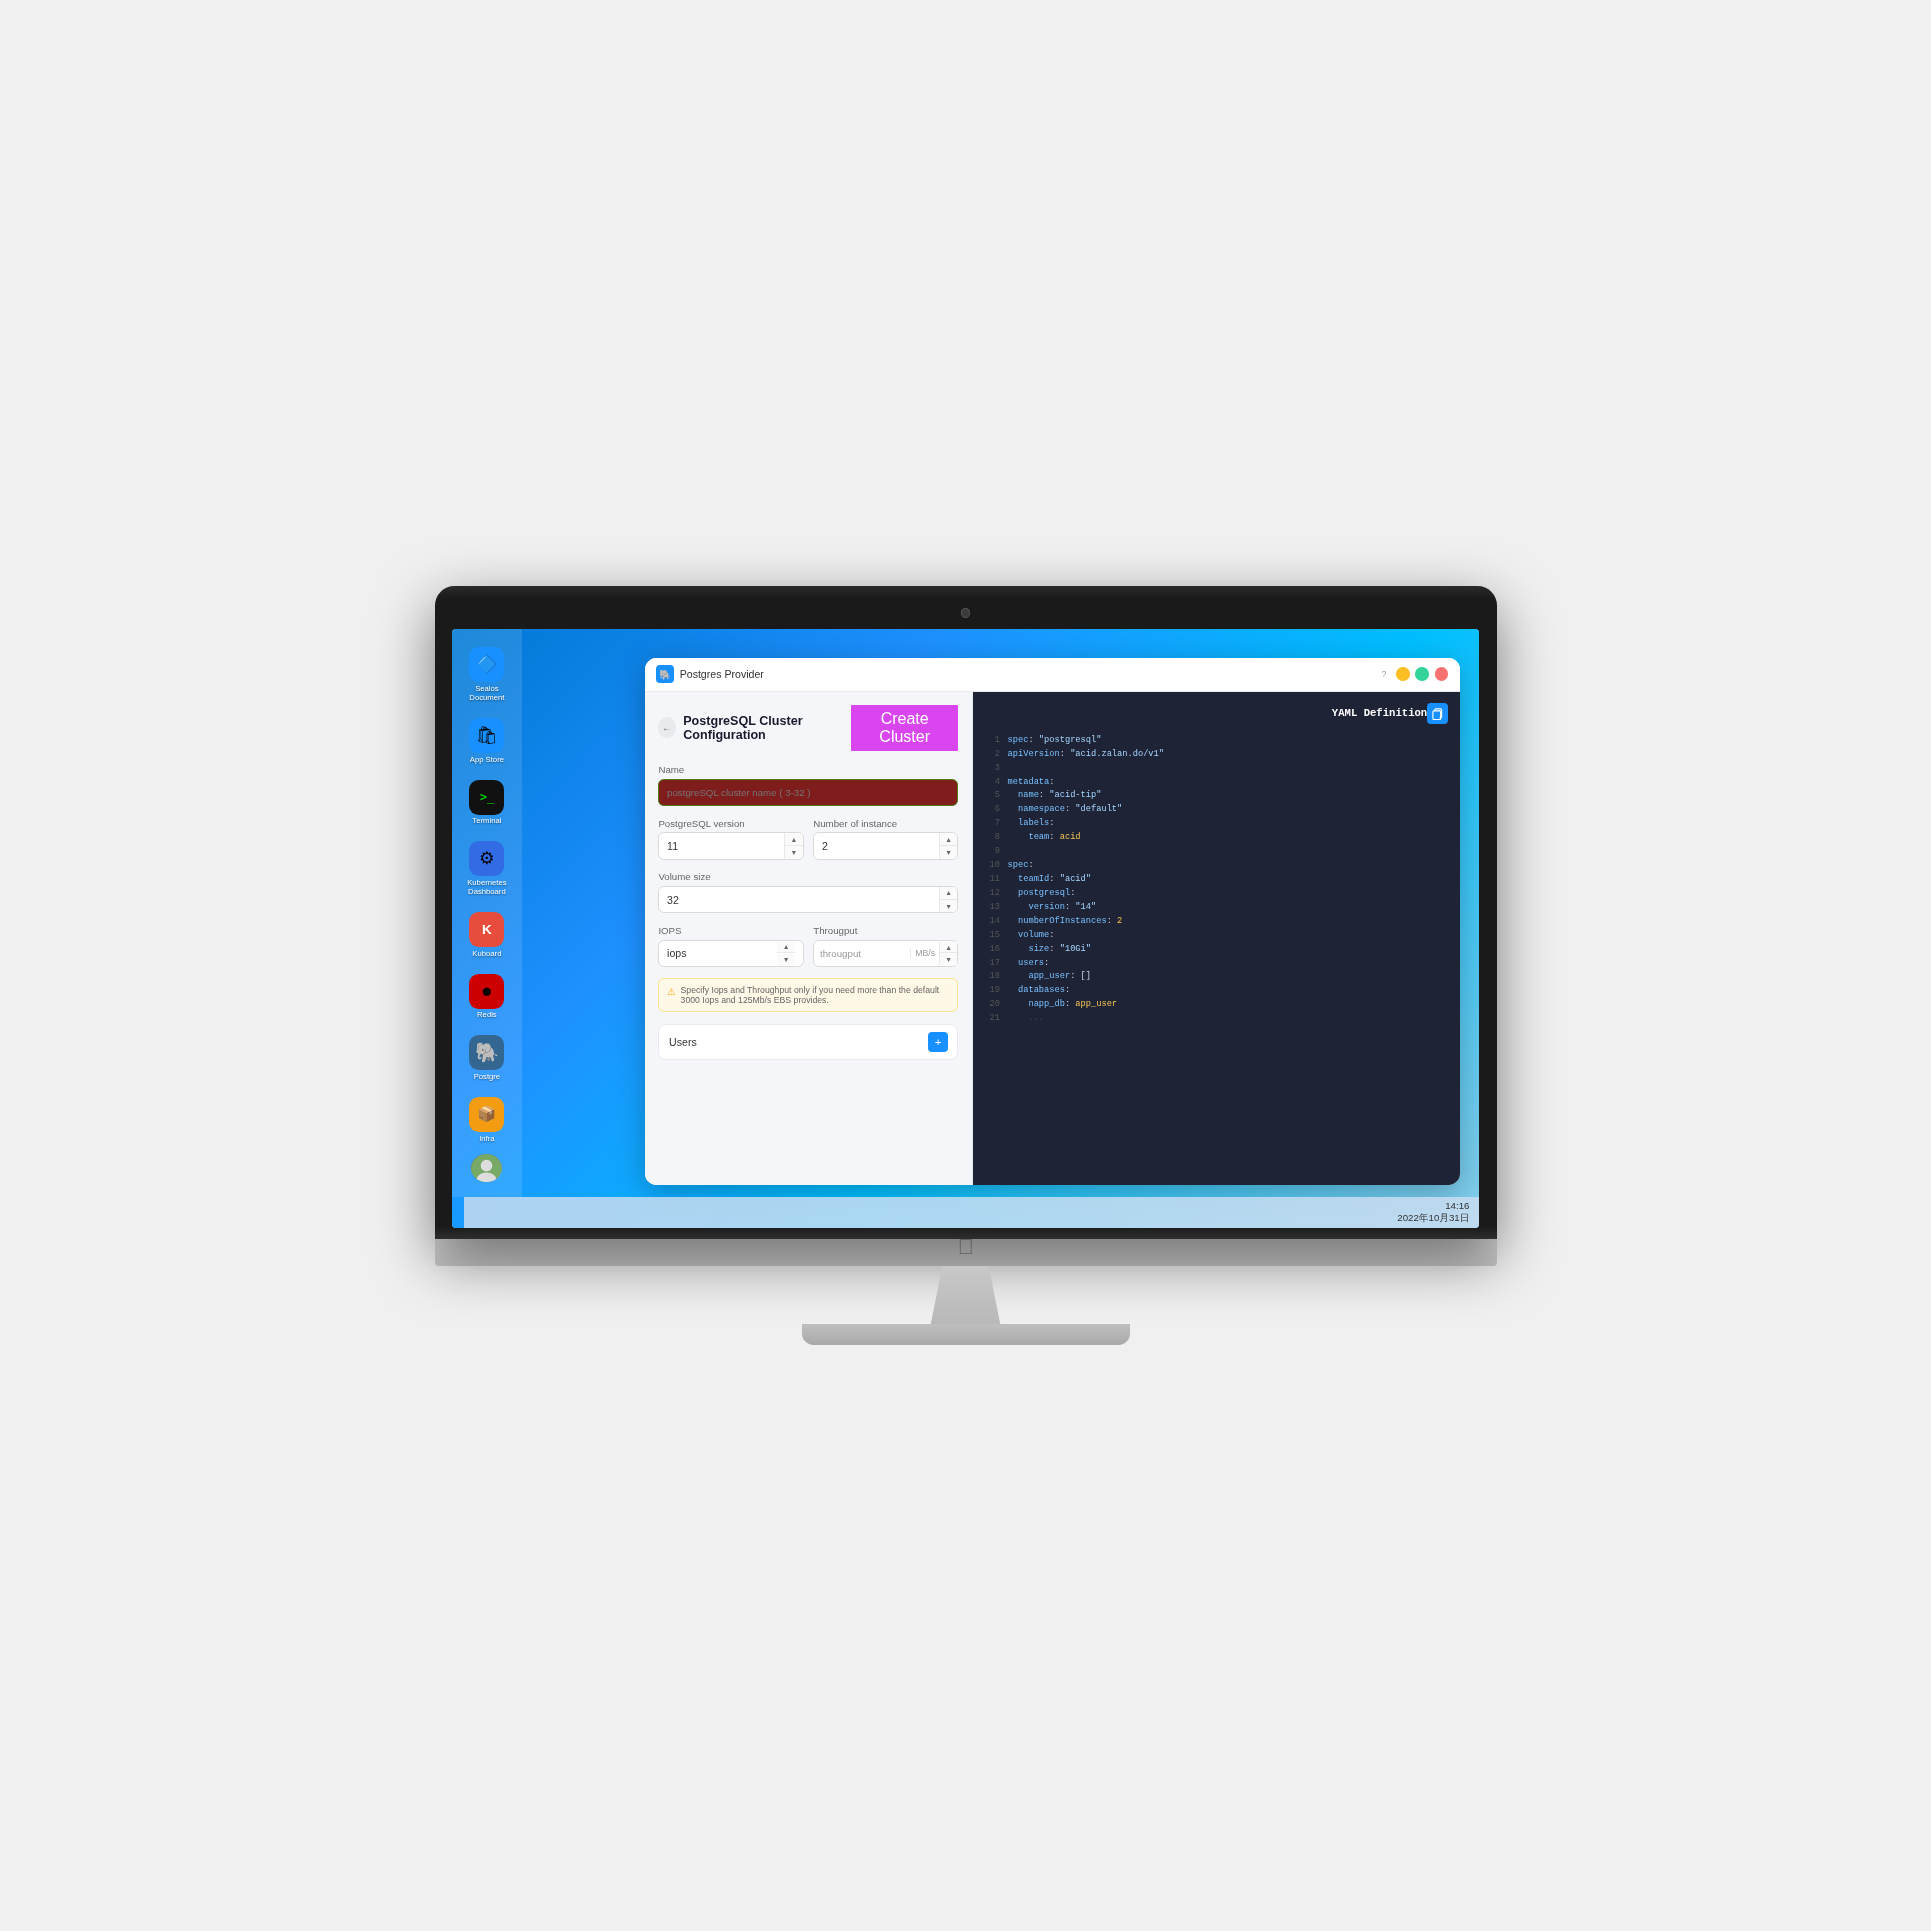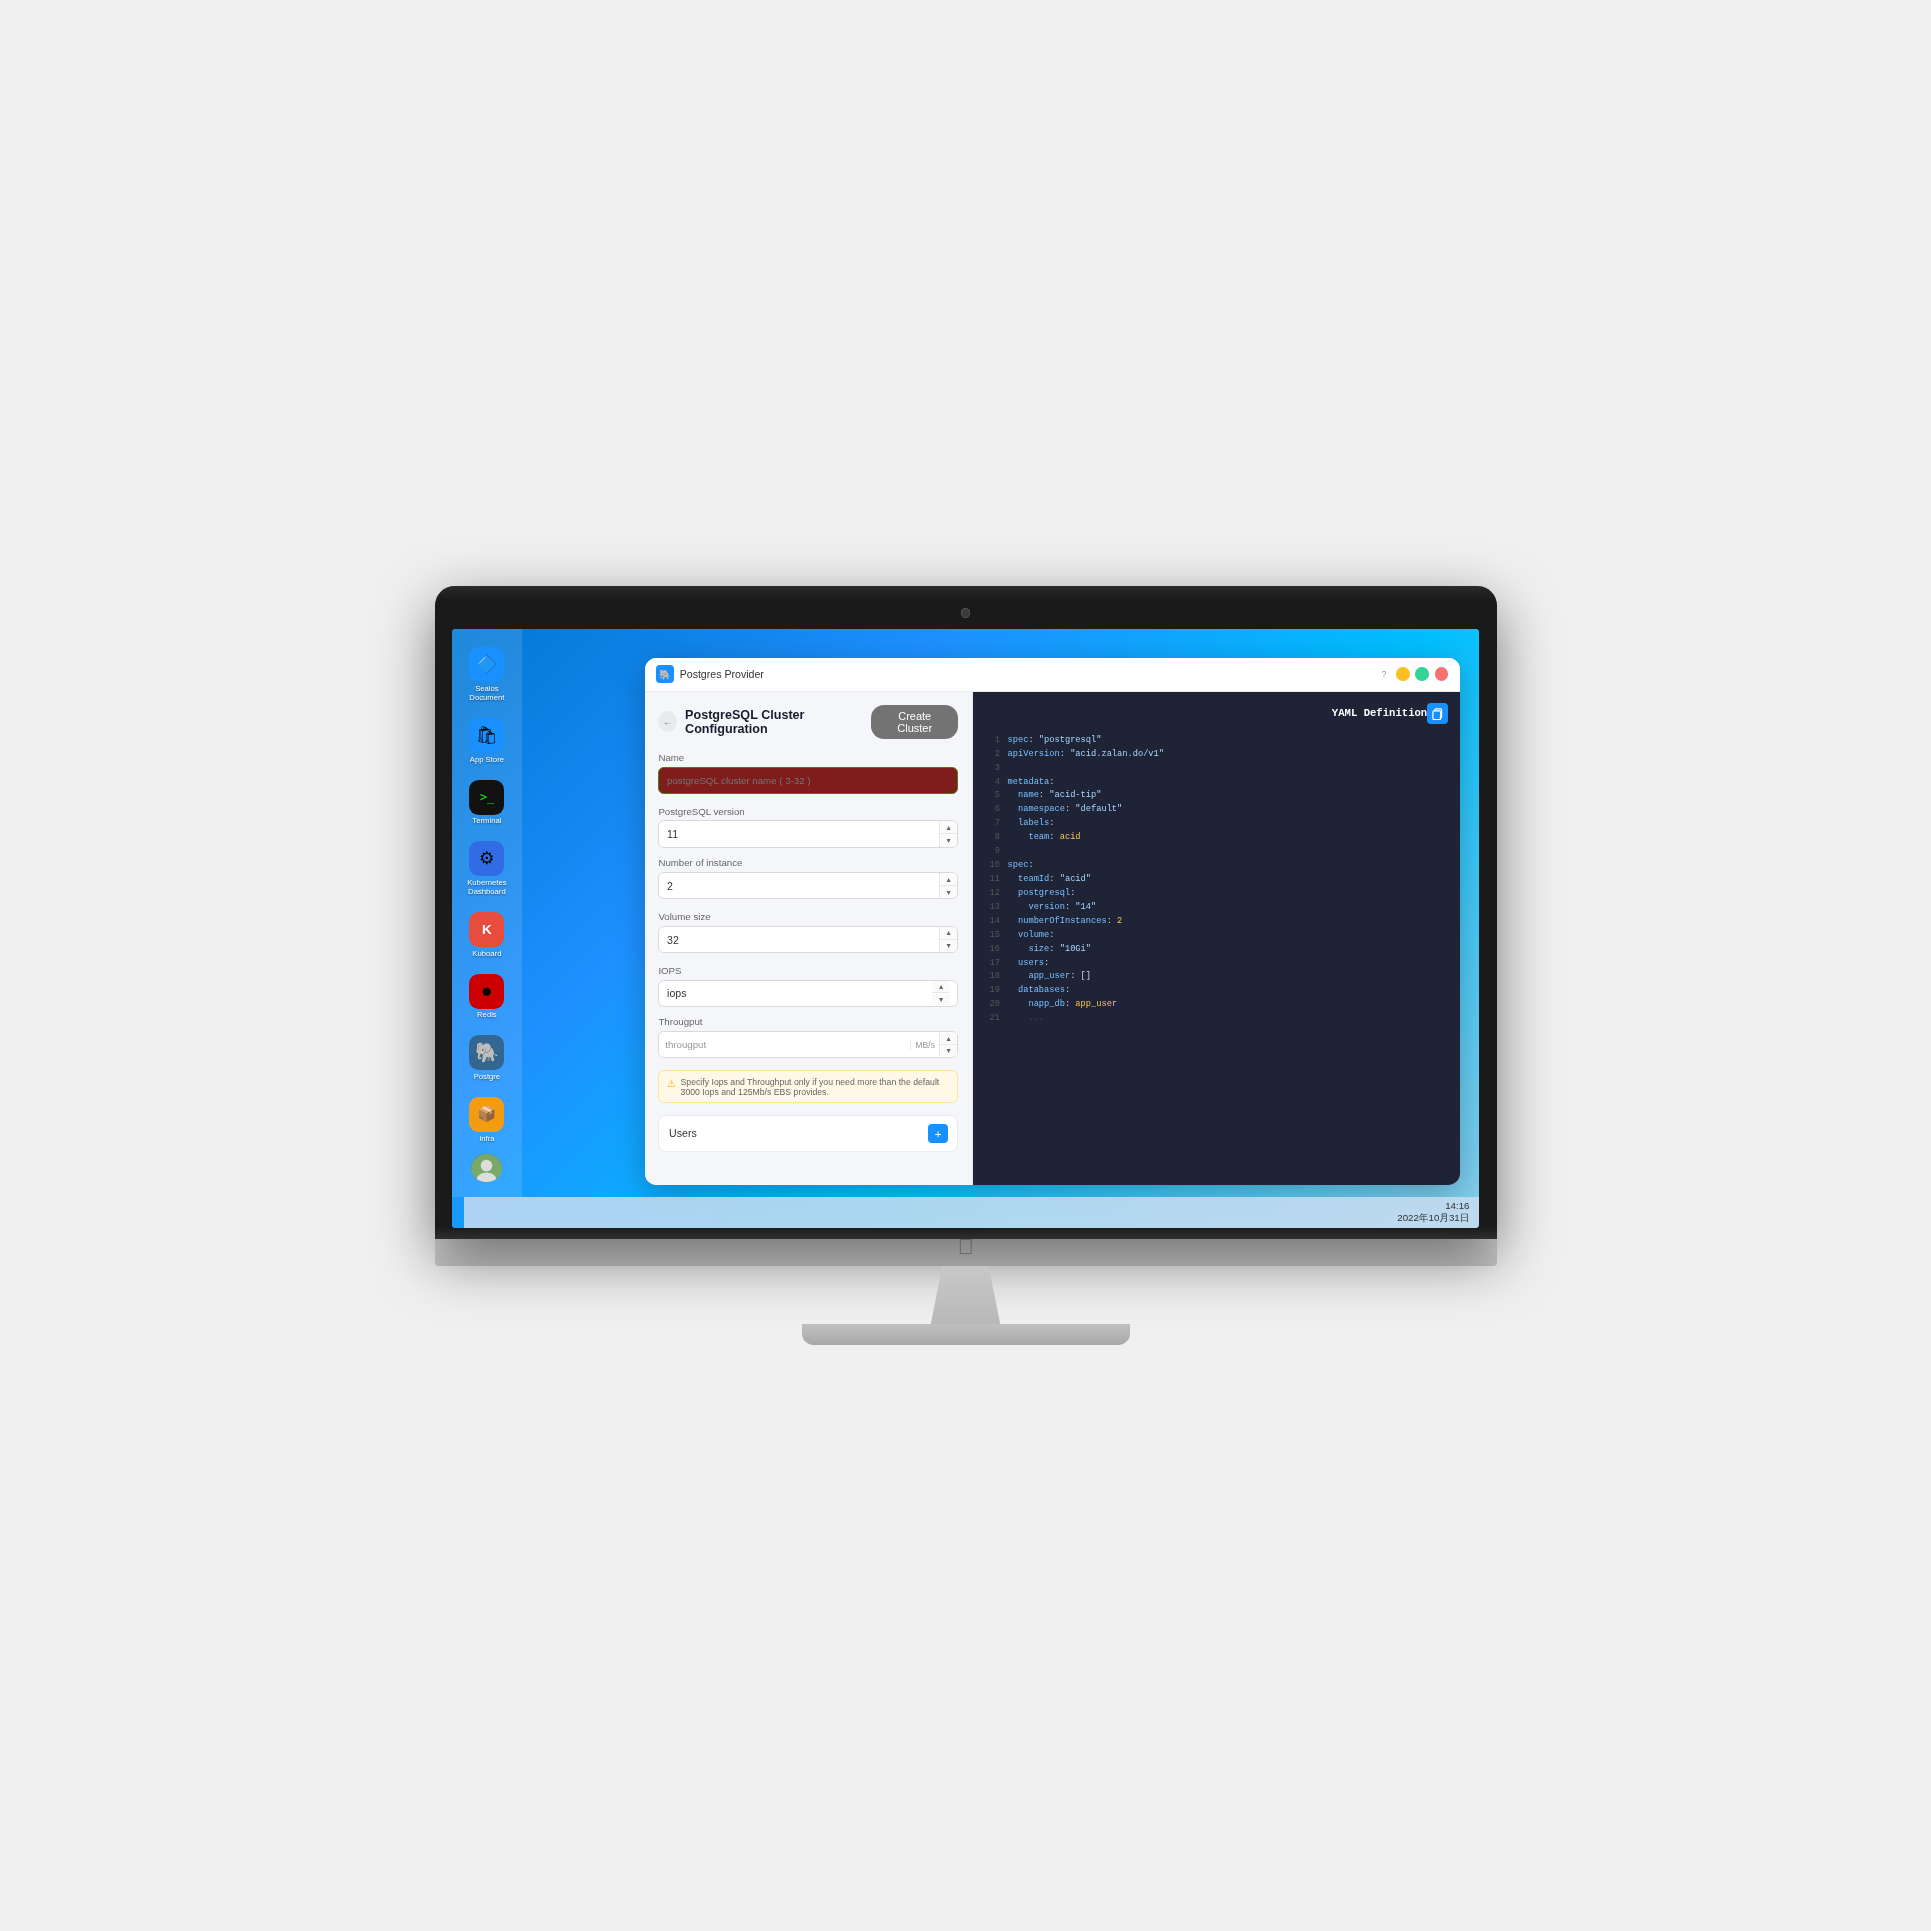"Create Cluster" .create-btn { background: #737373 -> #d946ef; border-radius: 13px -> 1px; font-size: 11px -> 16px }
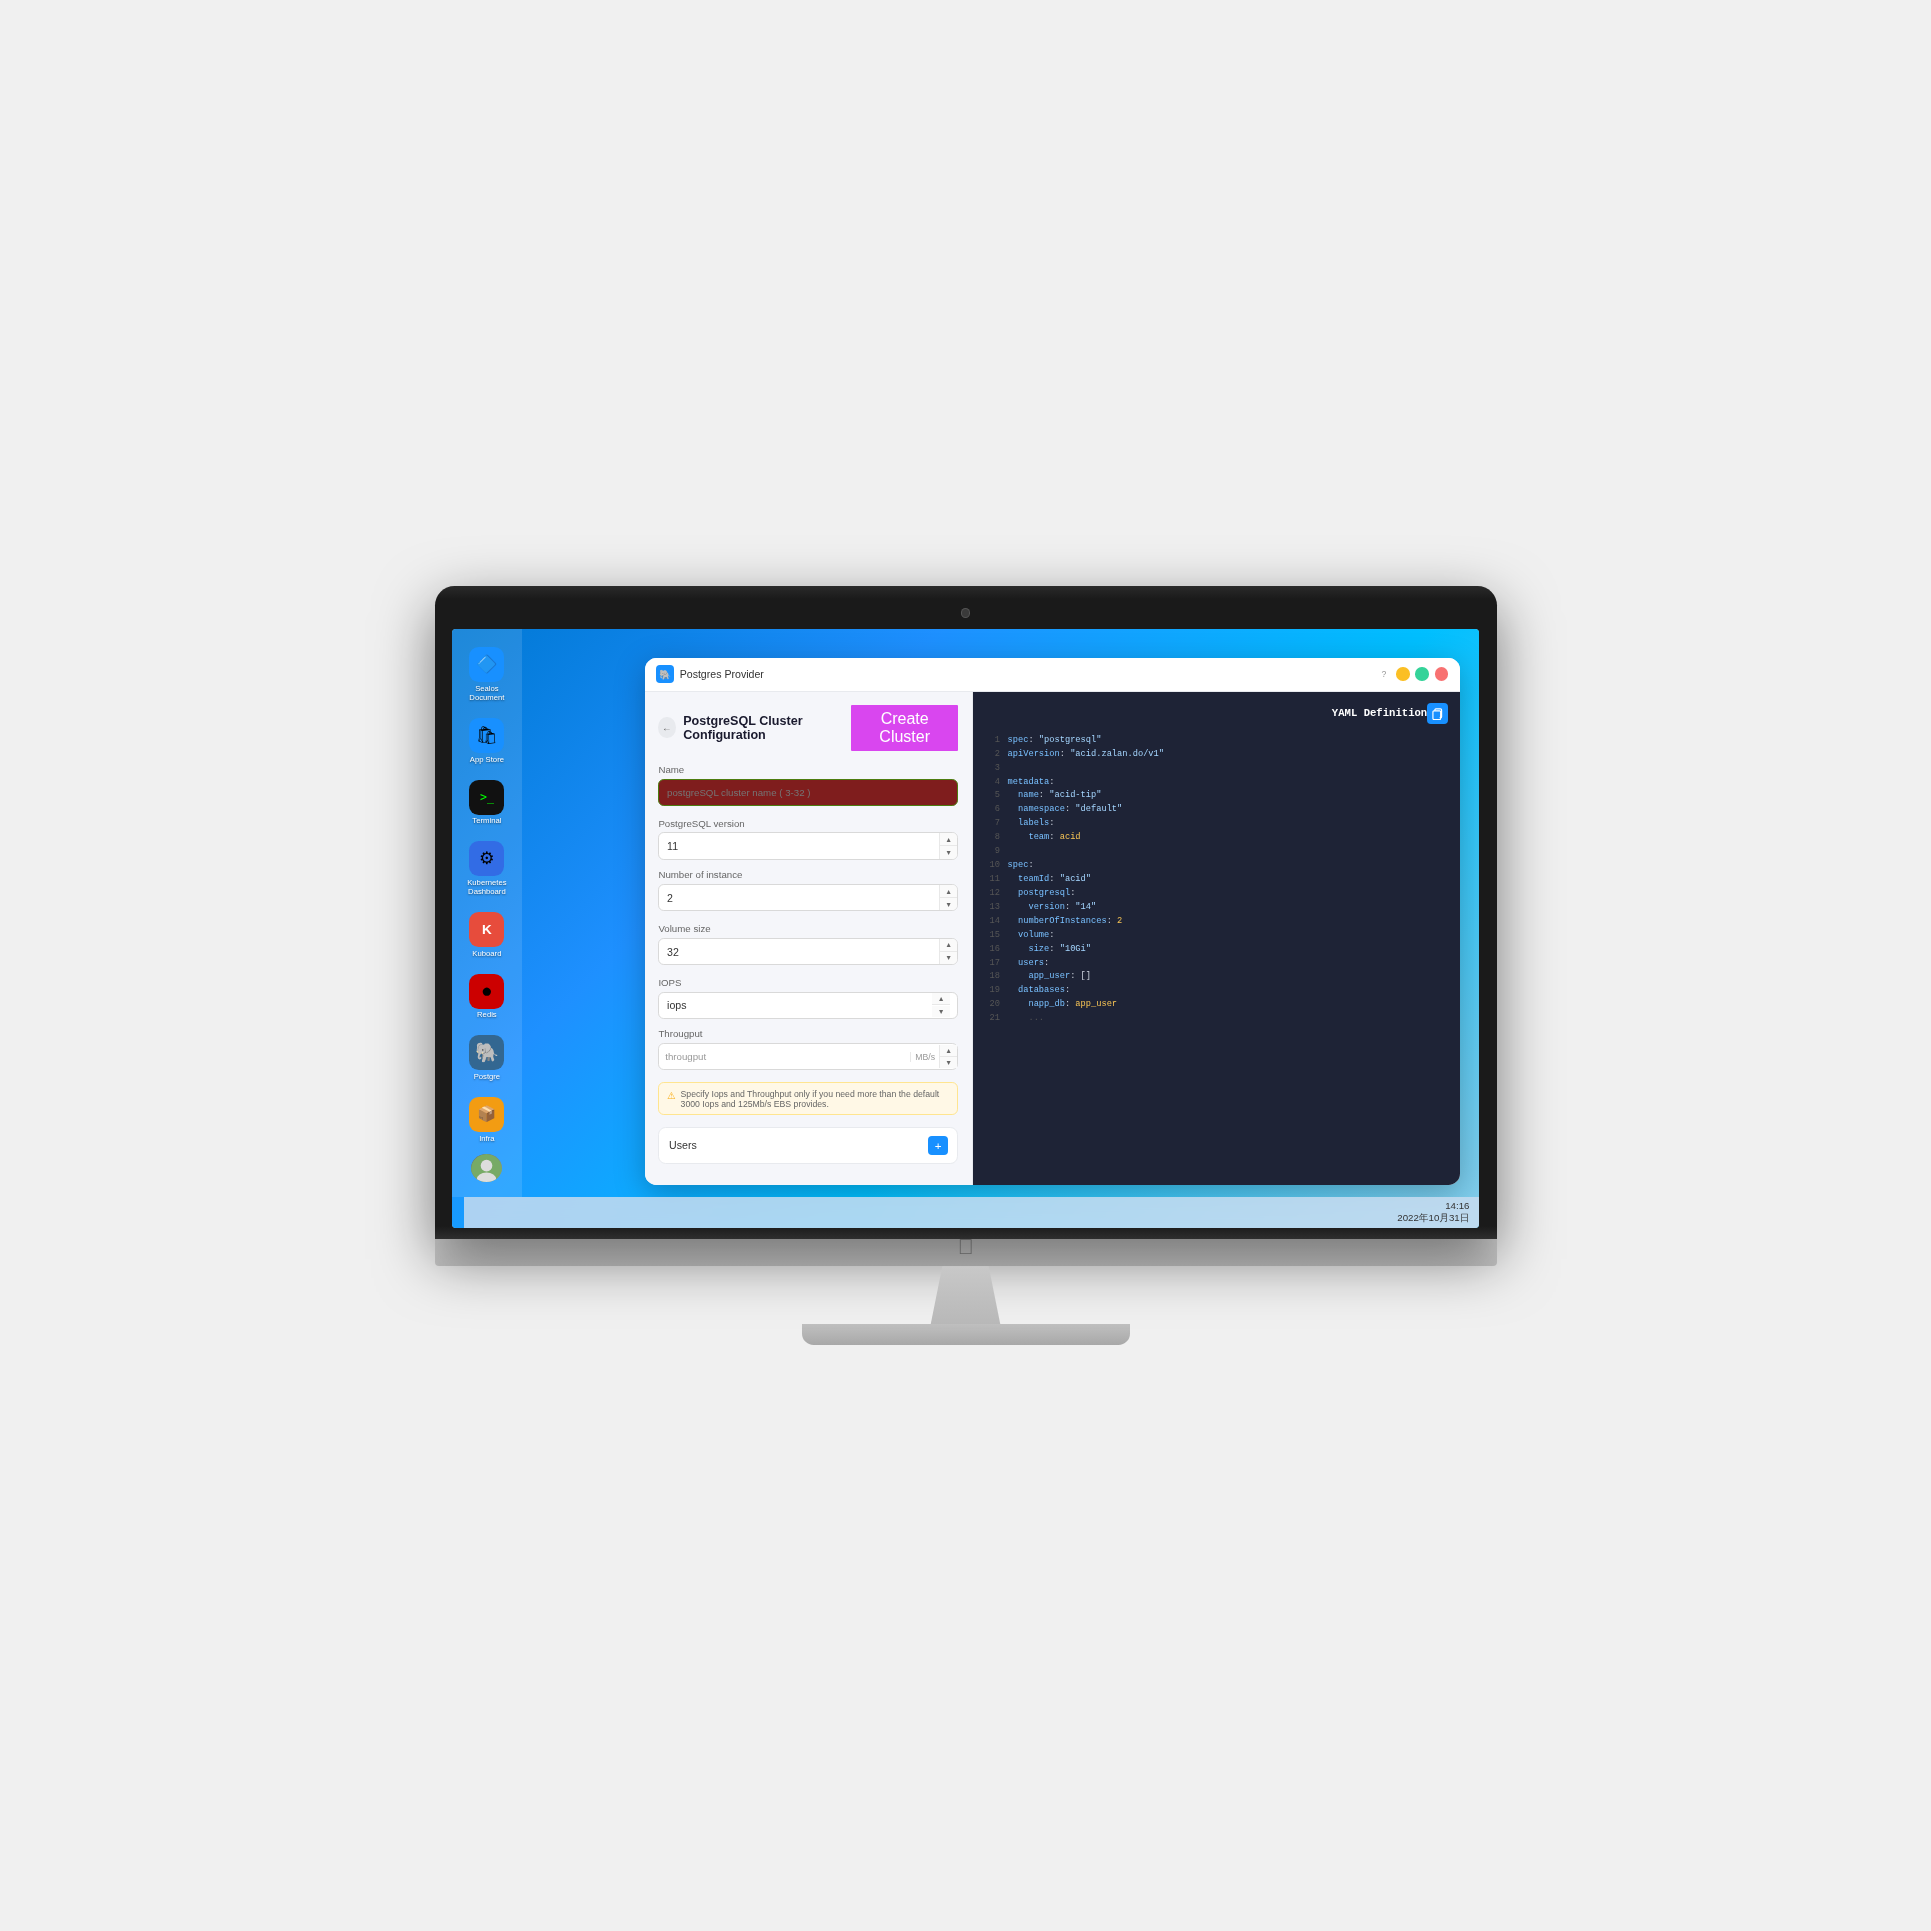"PostgreSQL version" .form-row { flex-direction: column -> none }
